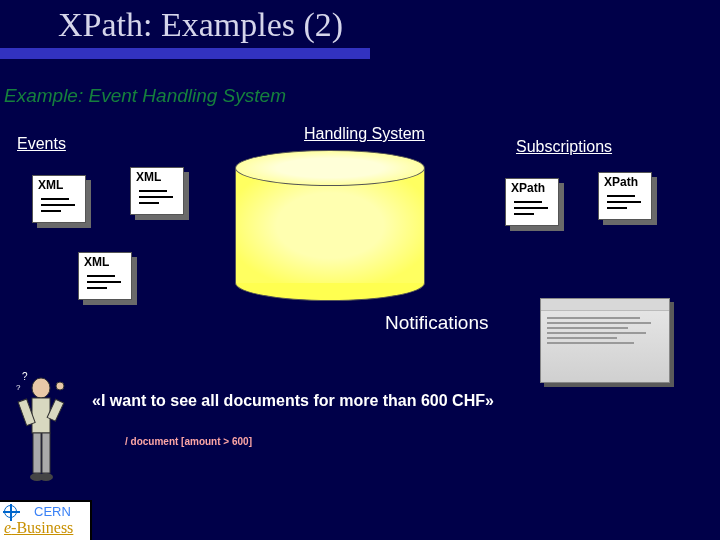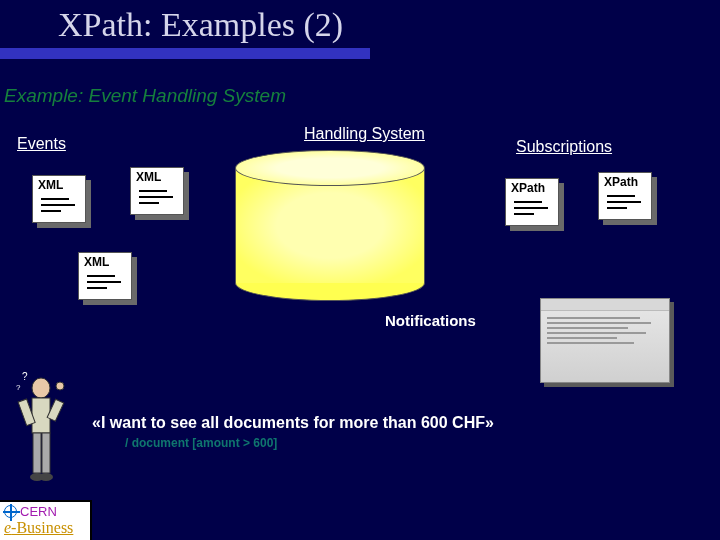"Notifications" .notifications-label { font-size: 15px -> 19px; font-weight: bold -> none }
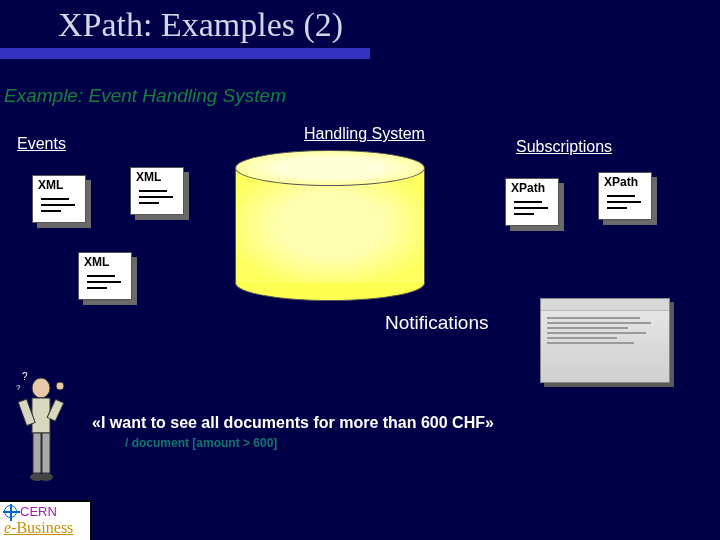"«I want to see all" .quote { top: 414px -> 392px }
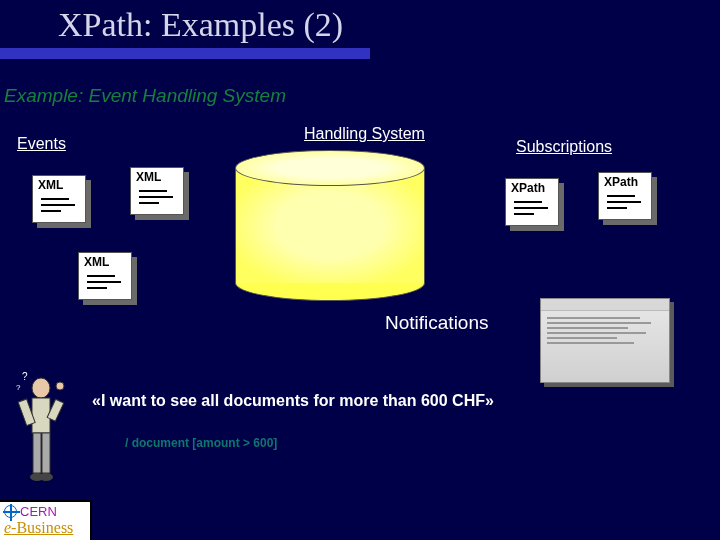"/ document [amount > 600]" .xpath-expr { color: #0f766e -> #fca5a5; font-size: 12px -> 10px }
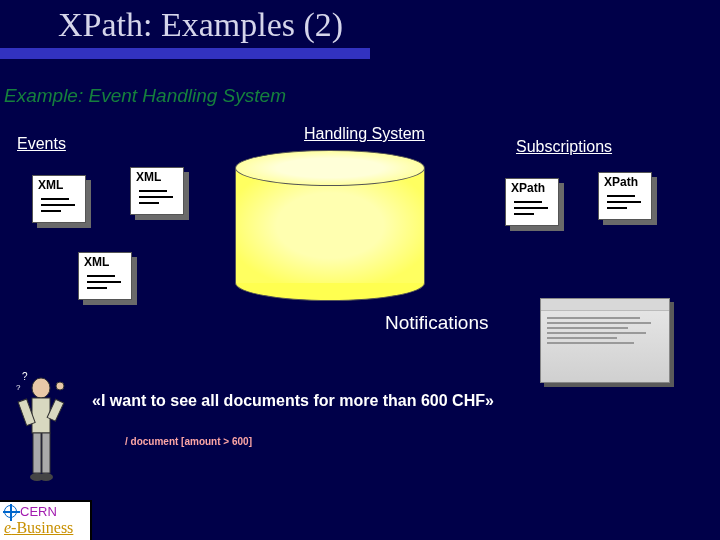"CERN" .cern-line { color: #a21caf -> #3b82f6; gap: 3px -> 17px }
